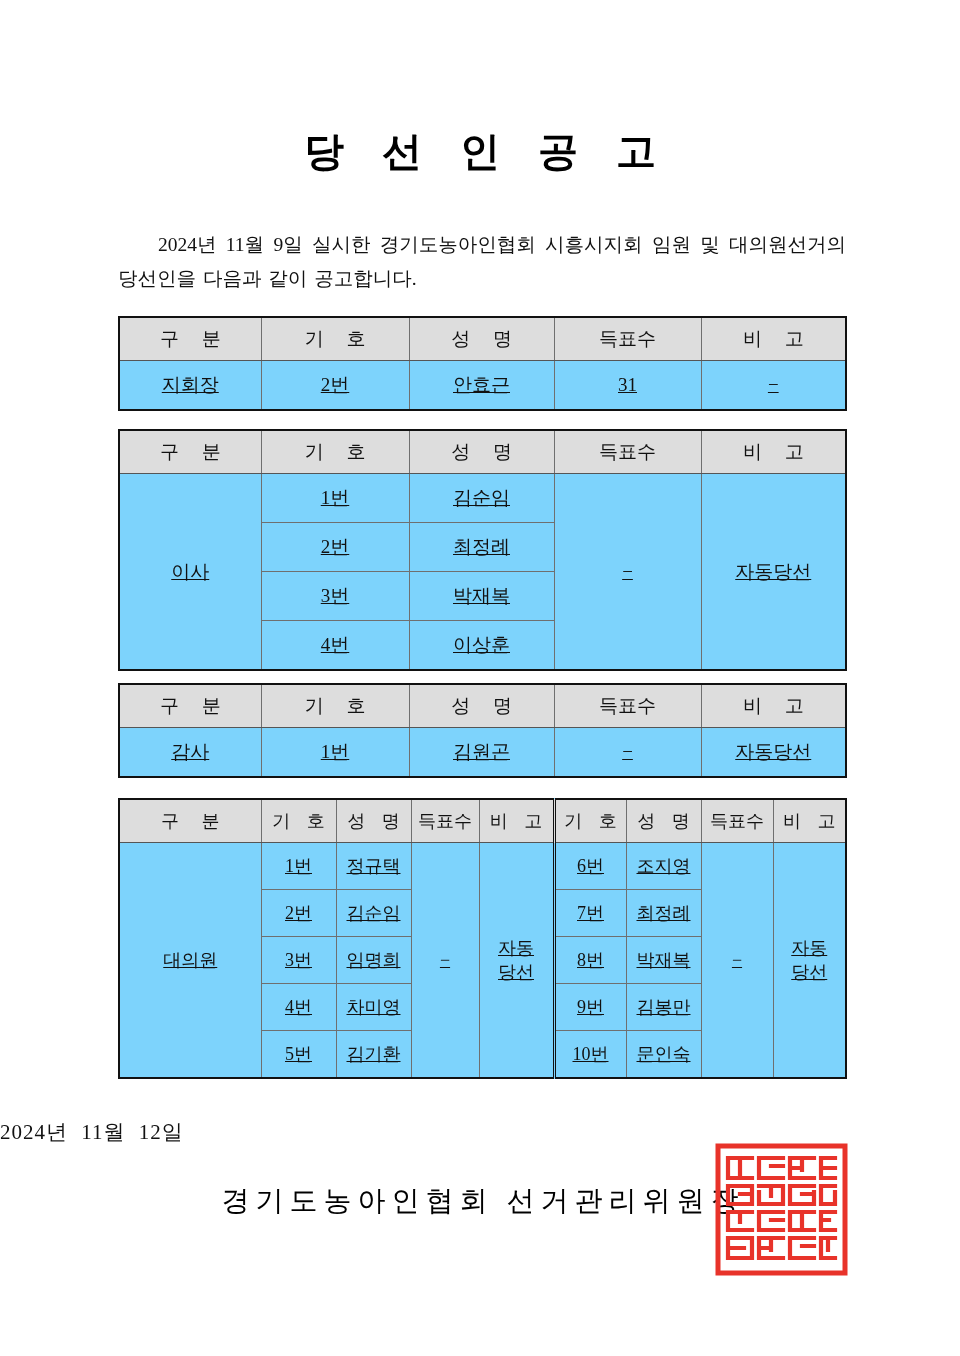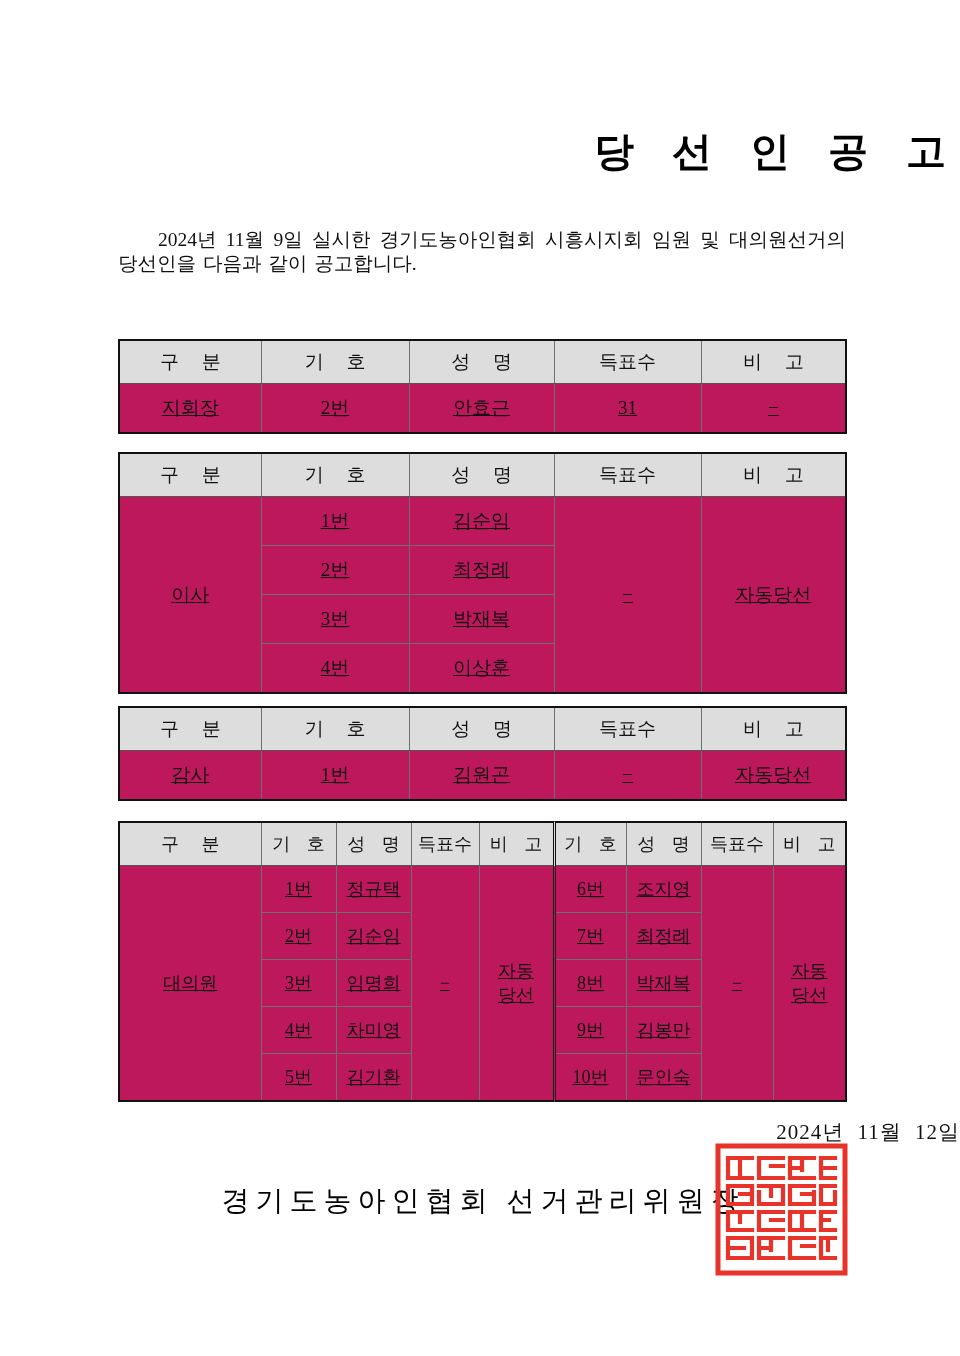"당 선 인 공 고" .doc-title { text-align: right -> center }
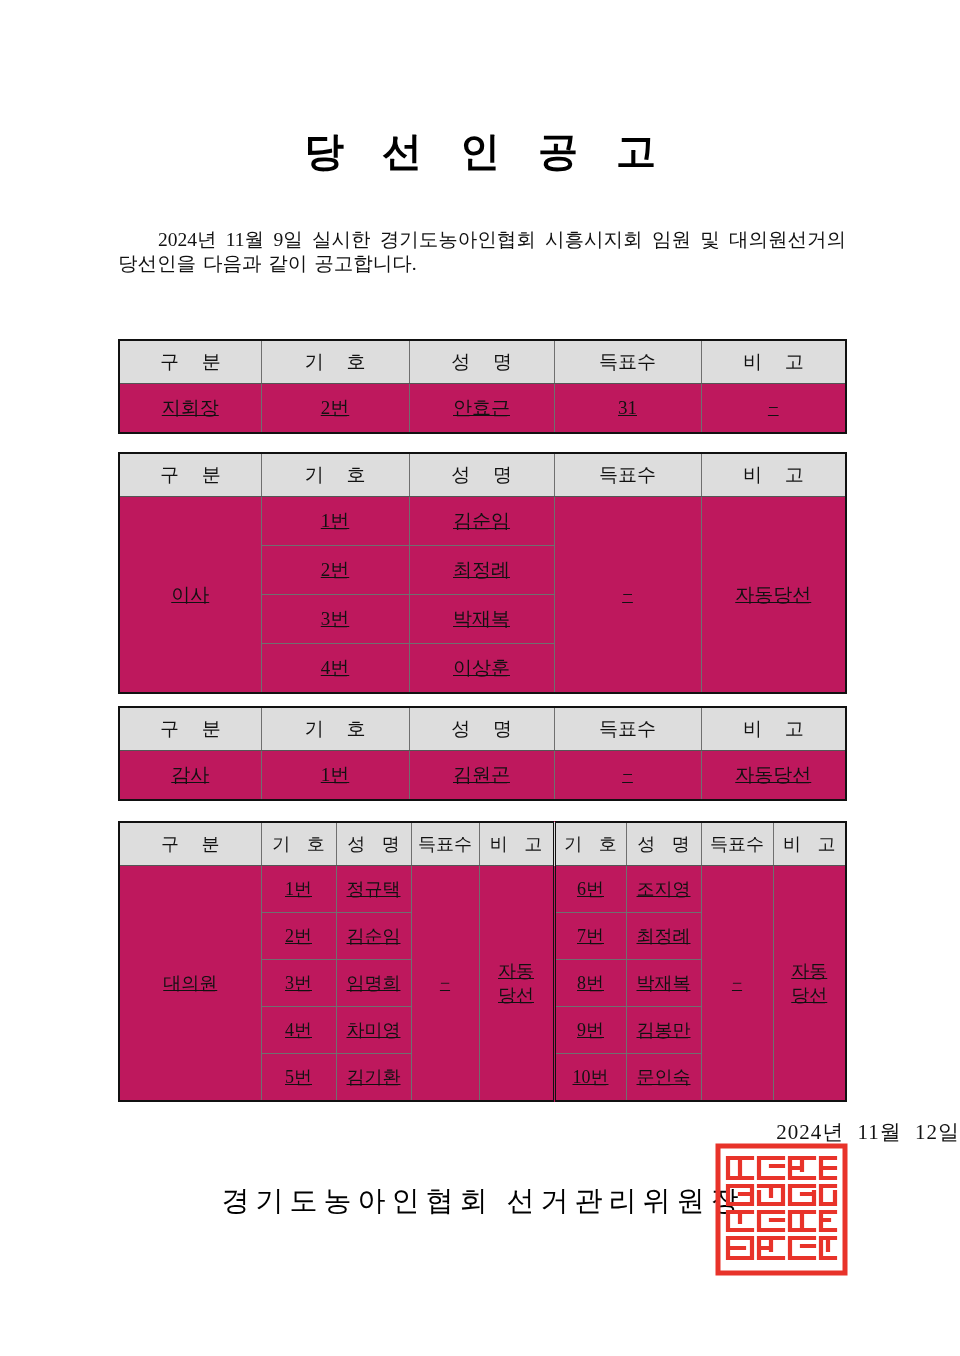"2024년 11월 9일 실시한 경기도농아인협회" .intro { line-height: 24px -> 34px }
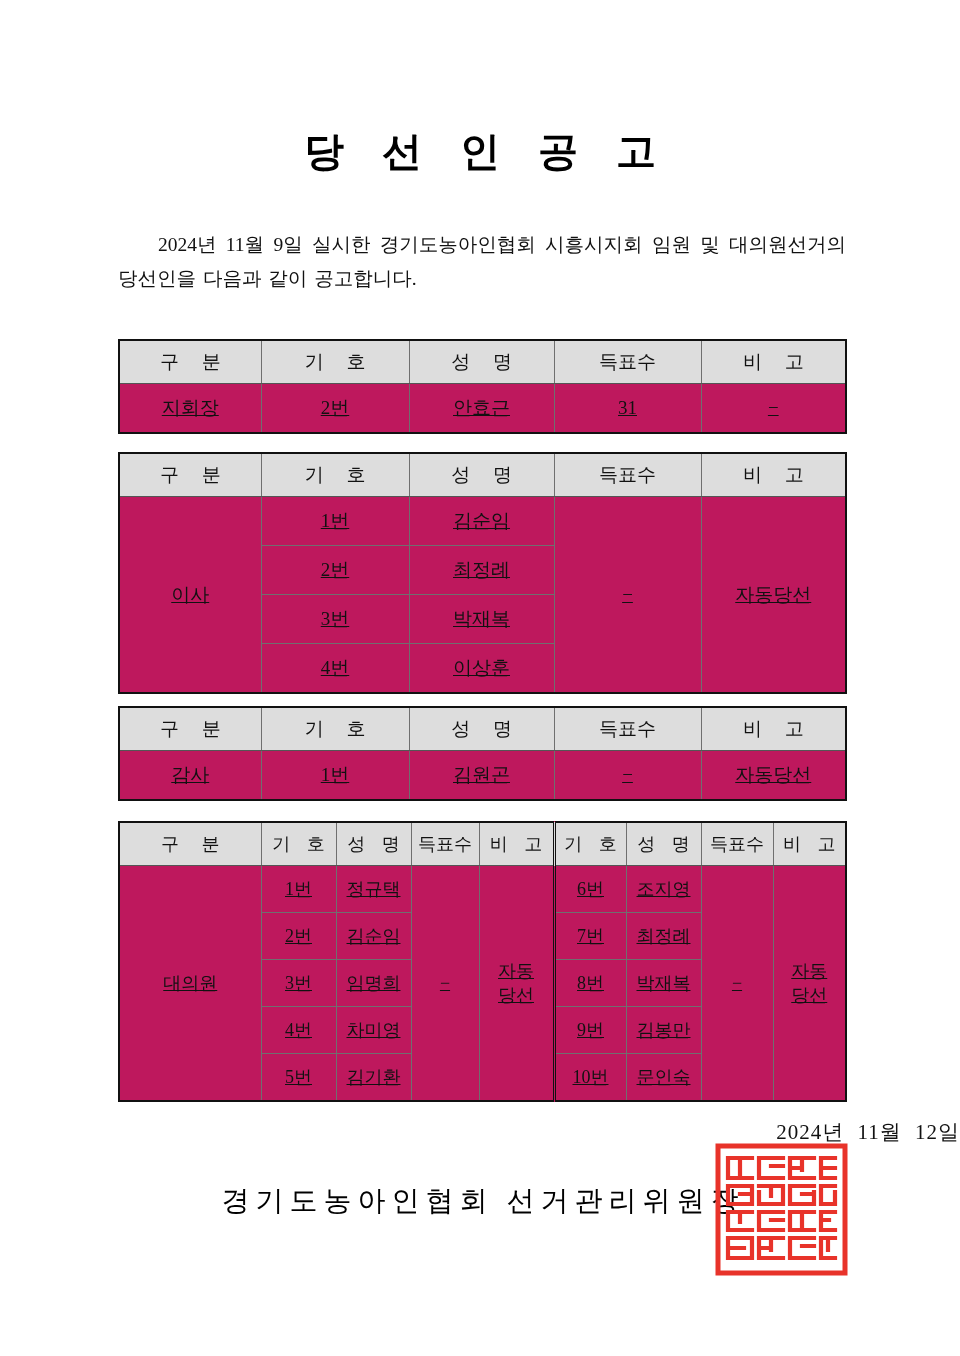"구 분" .tbl { background: #be185d -> #7dd3fc; margin-top: 23px -> none }
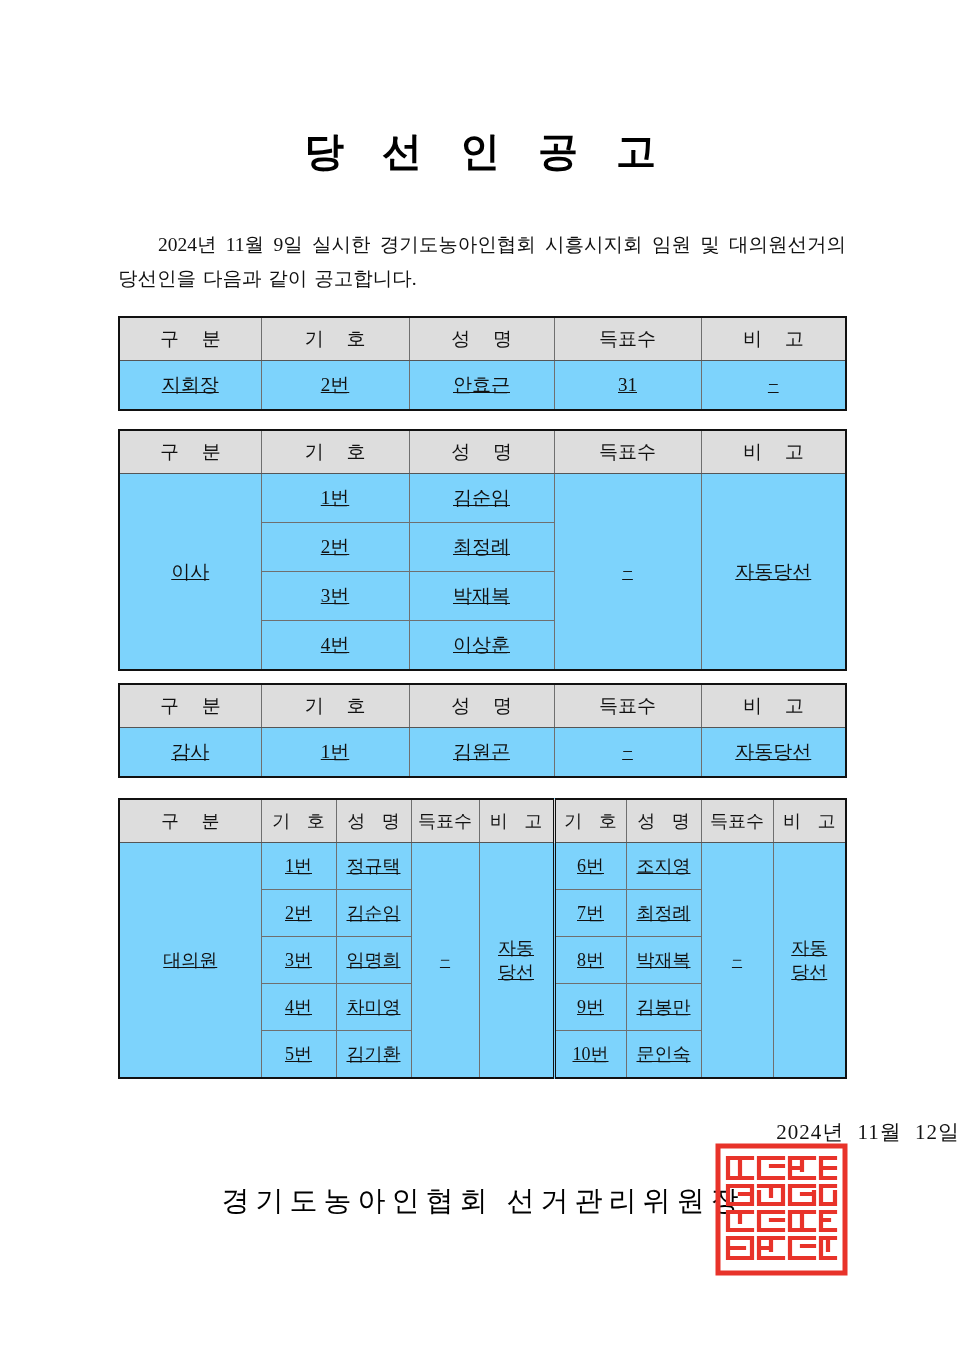"2024년 11월 12일" .doc-date { text-align: right -> left }
